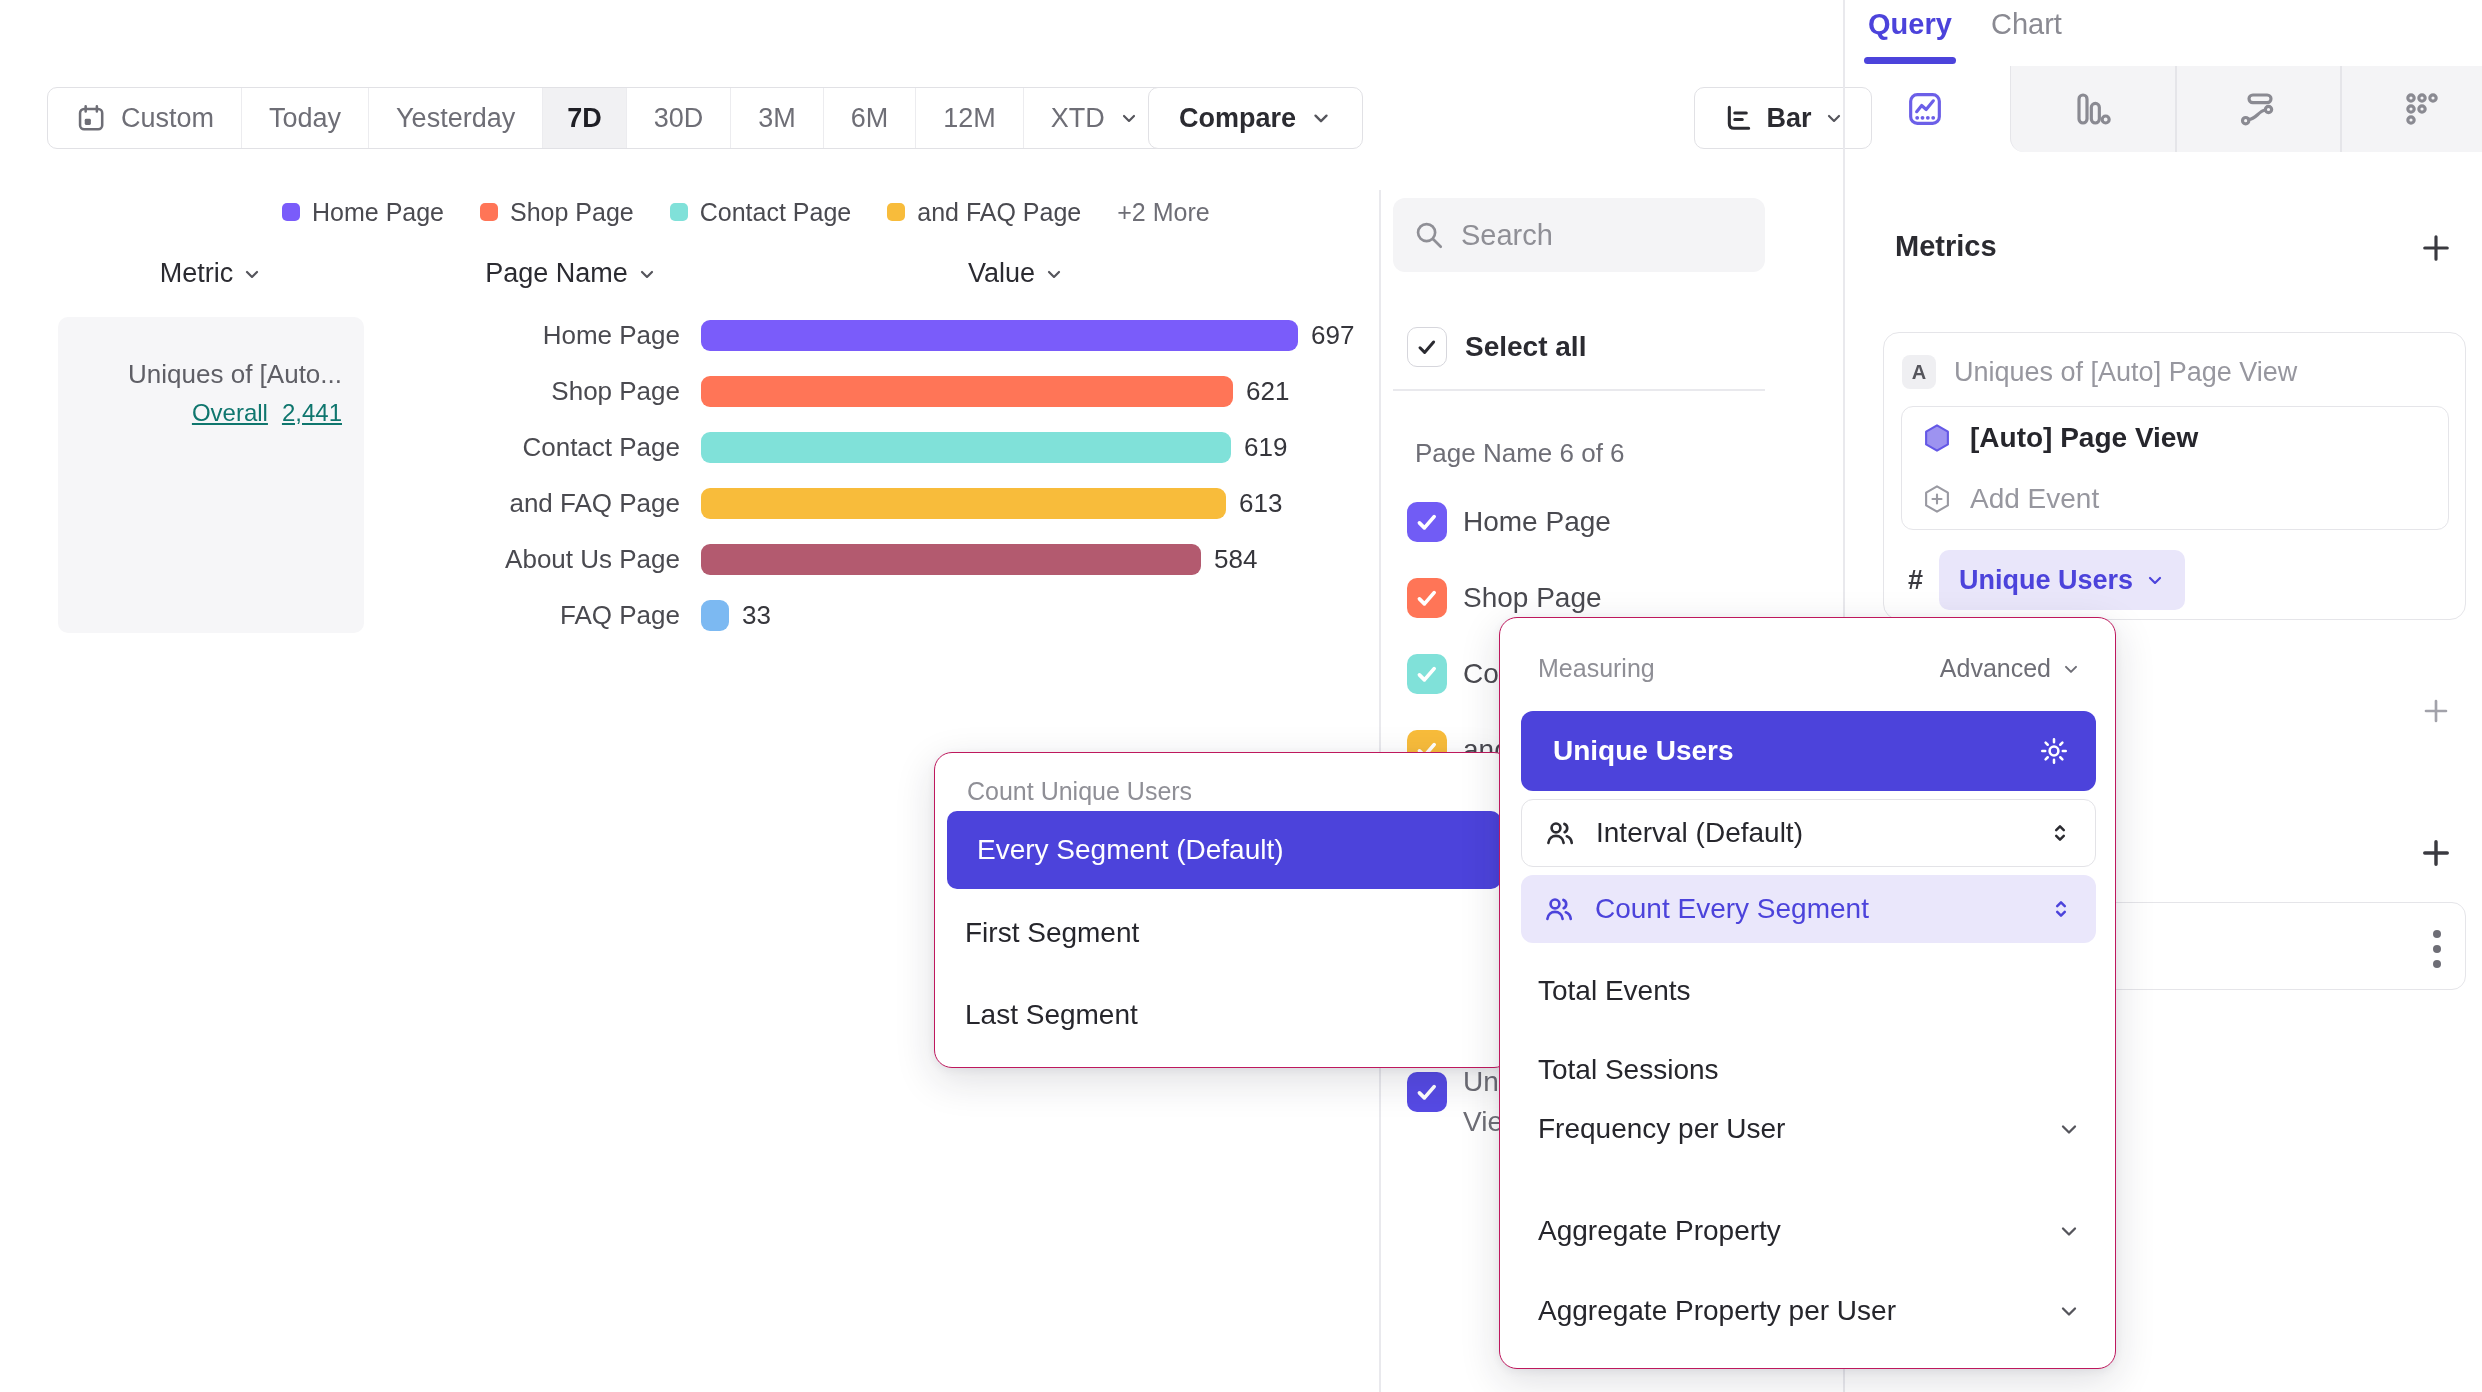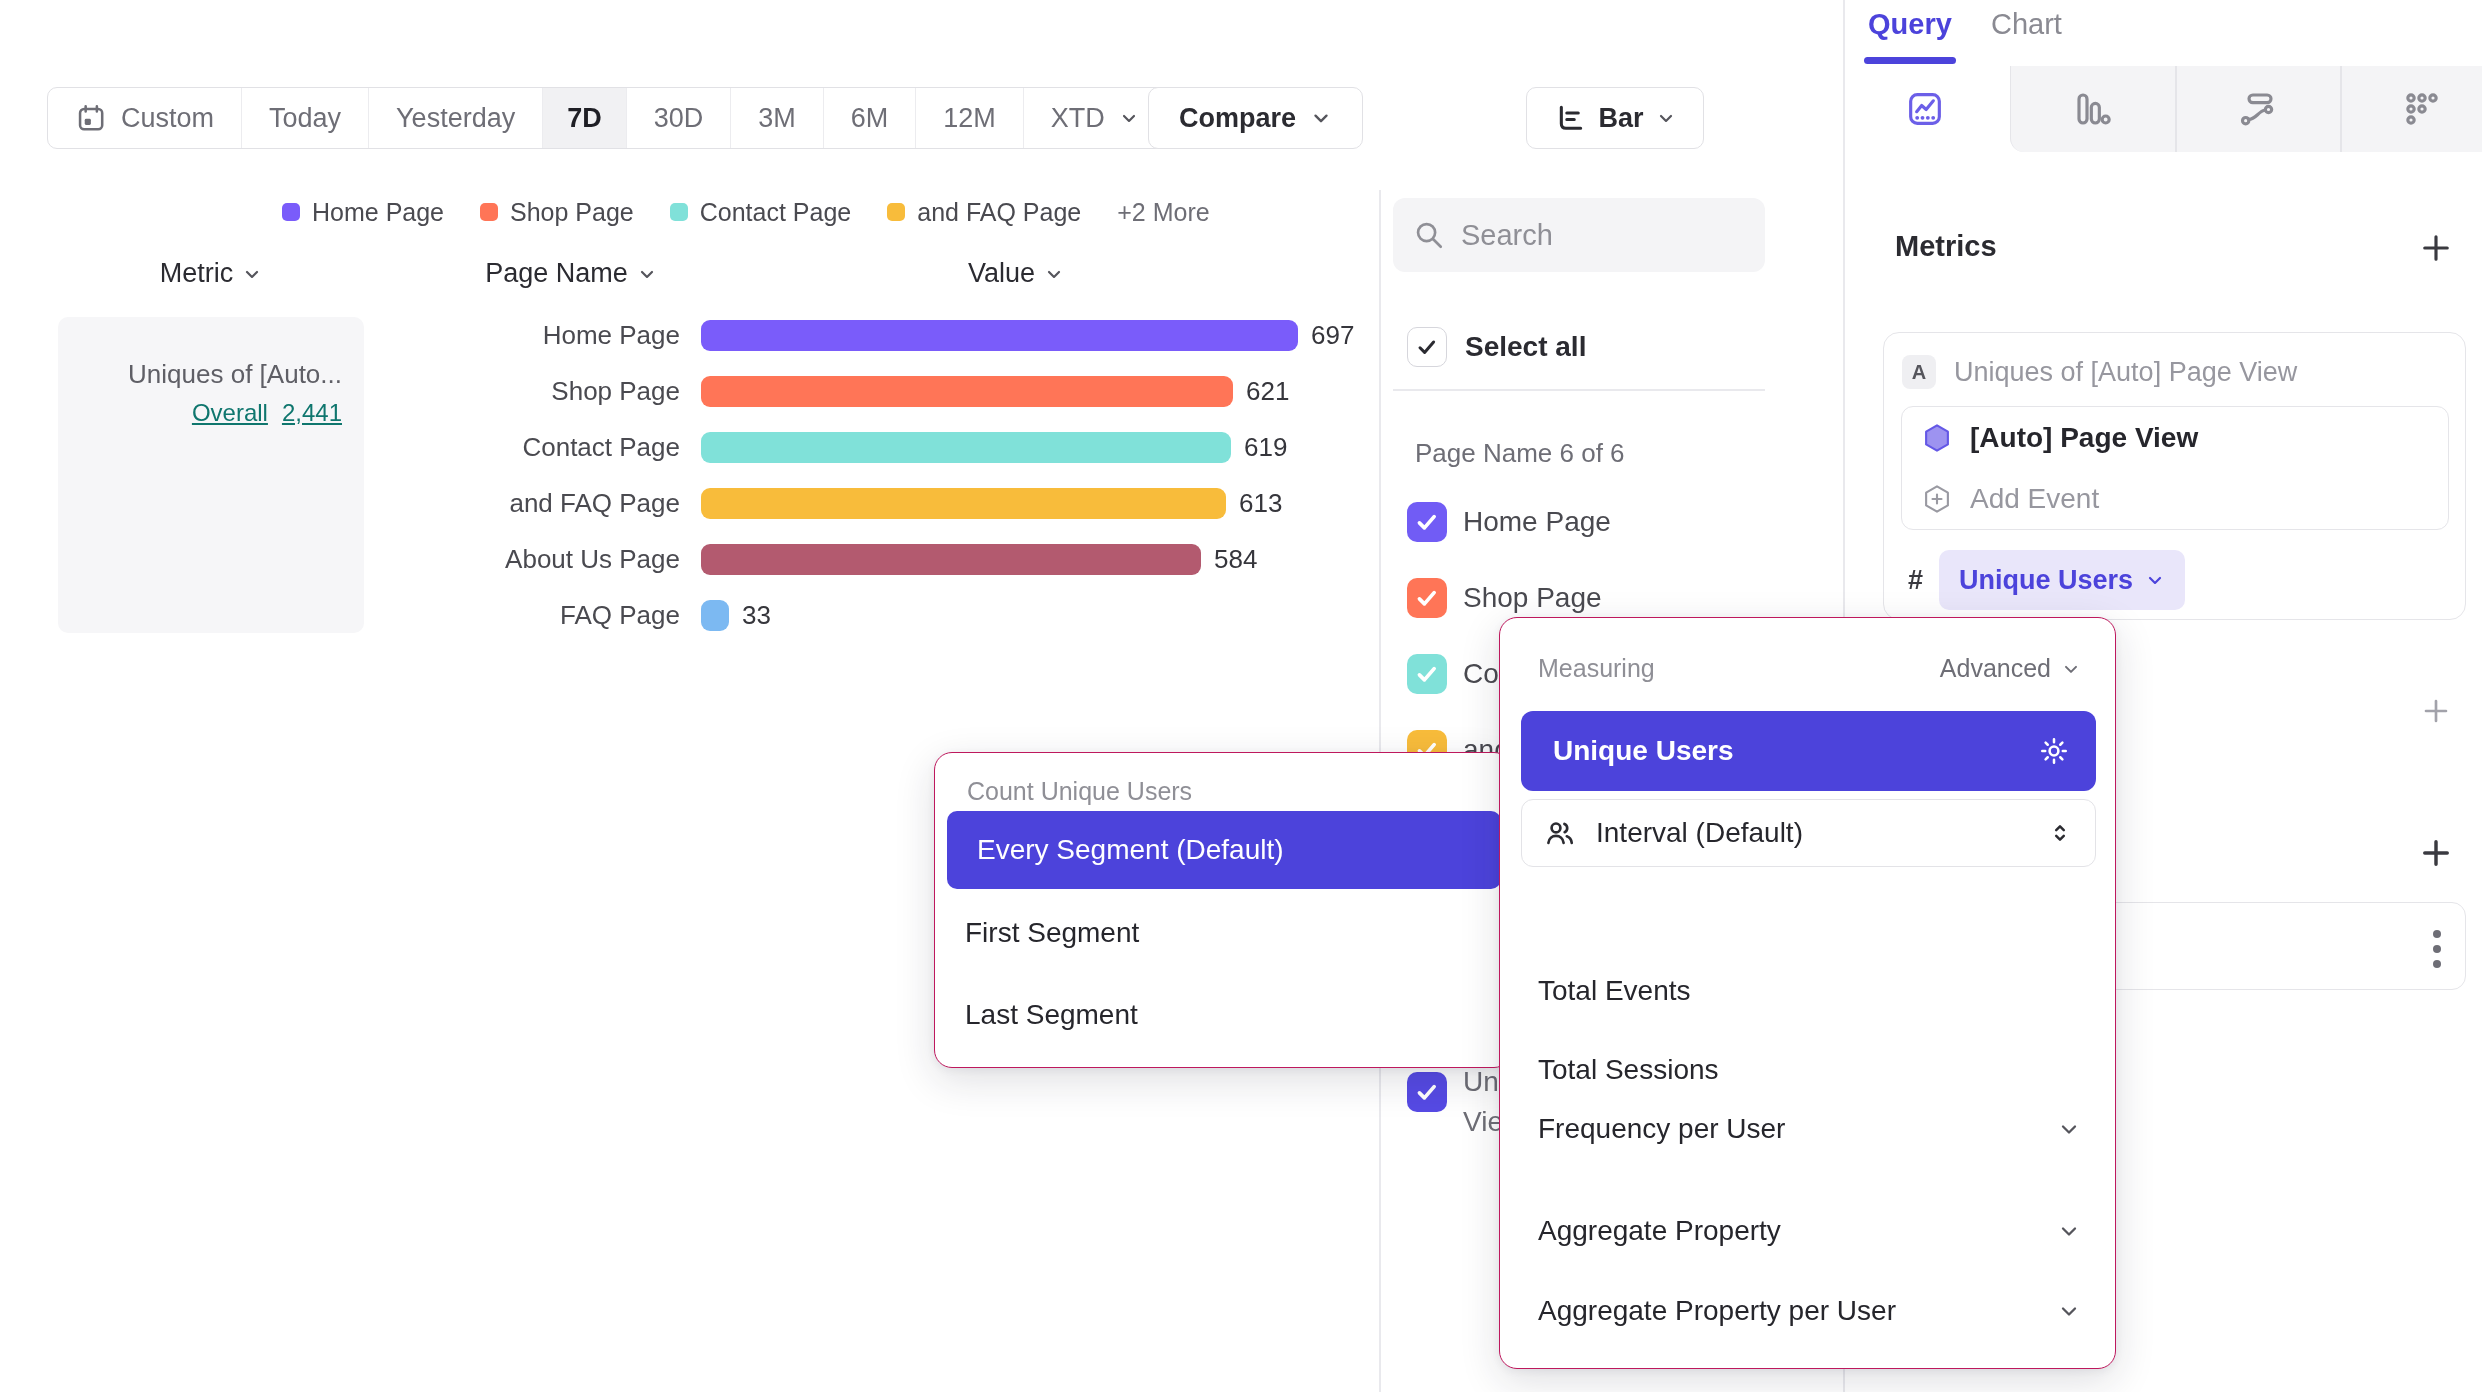"Bar" div.btn { left: 1526px -> 1694px }
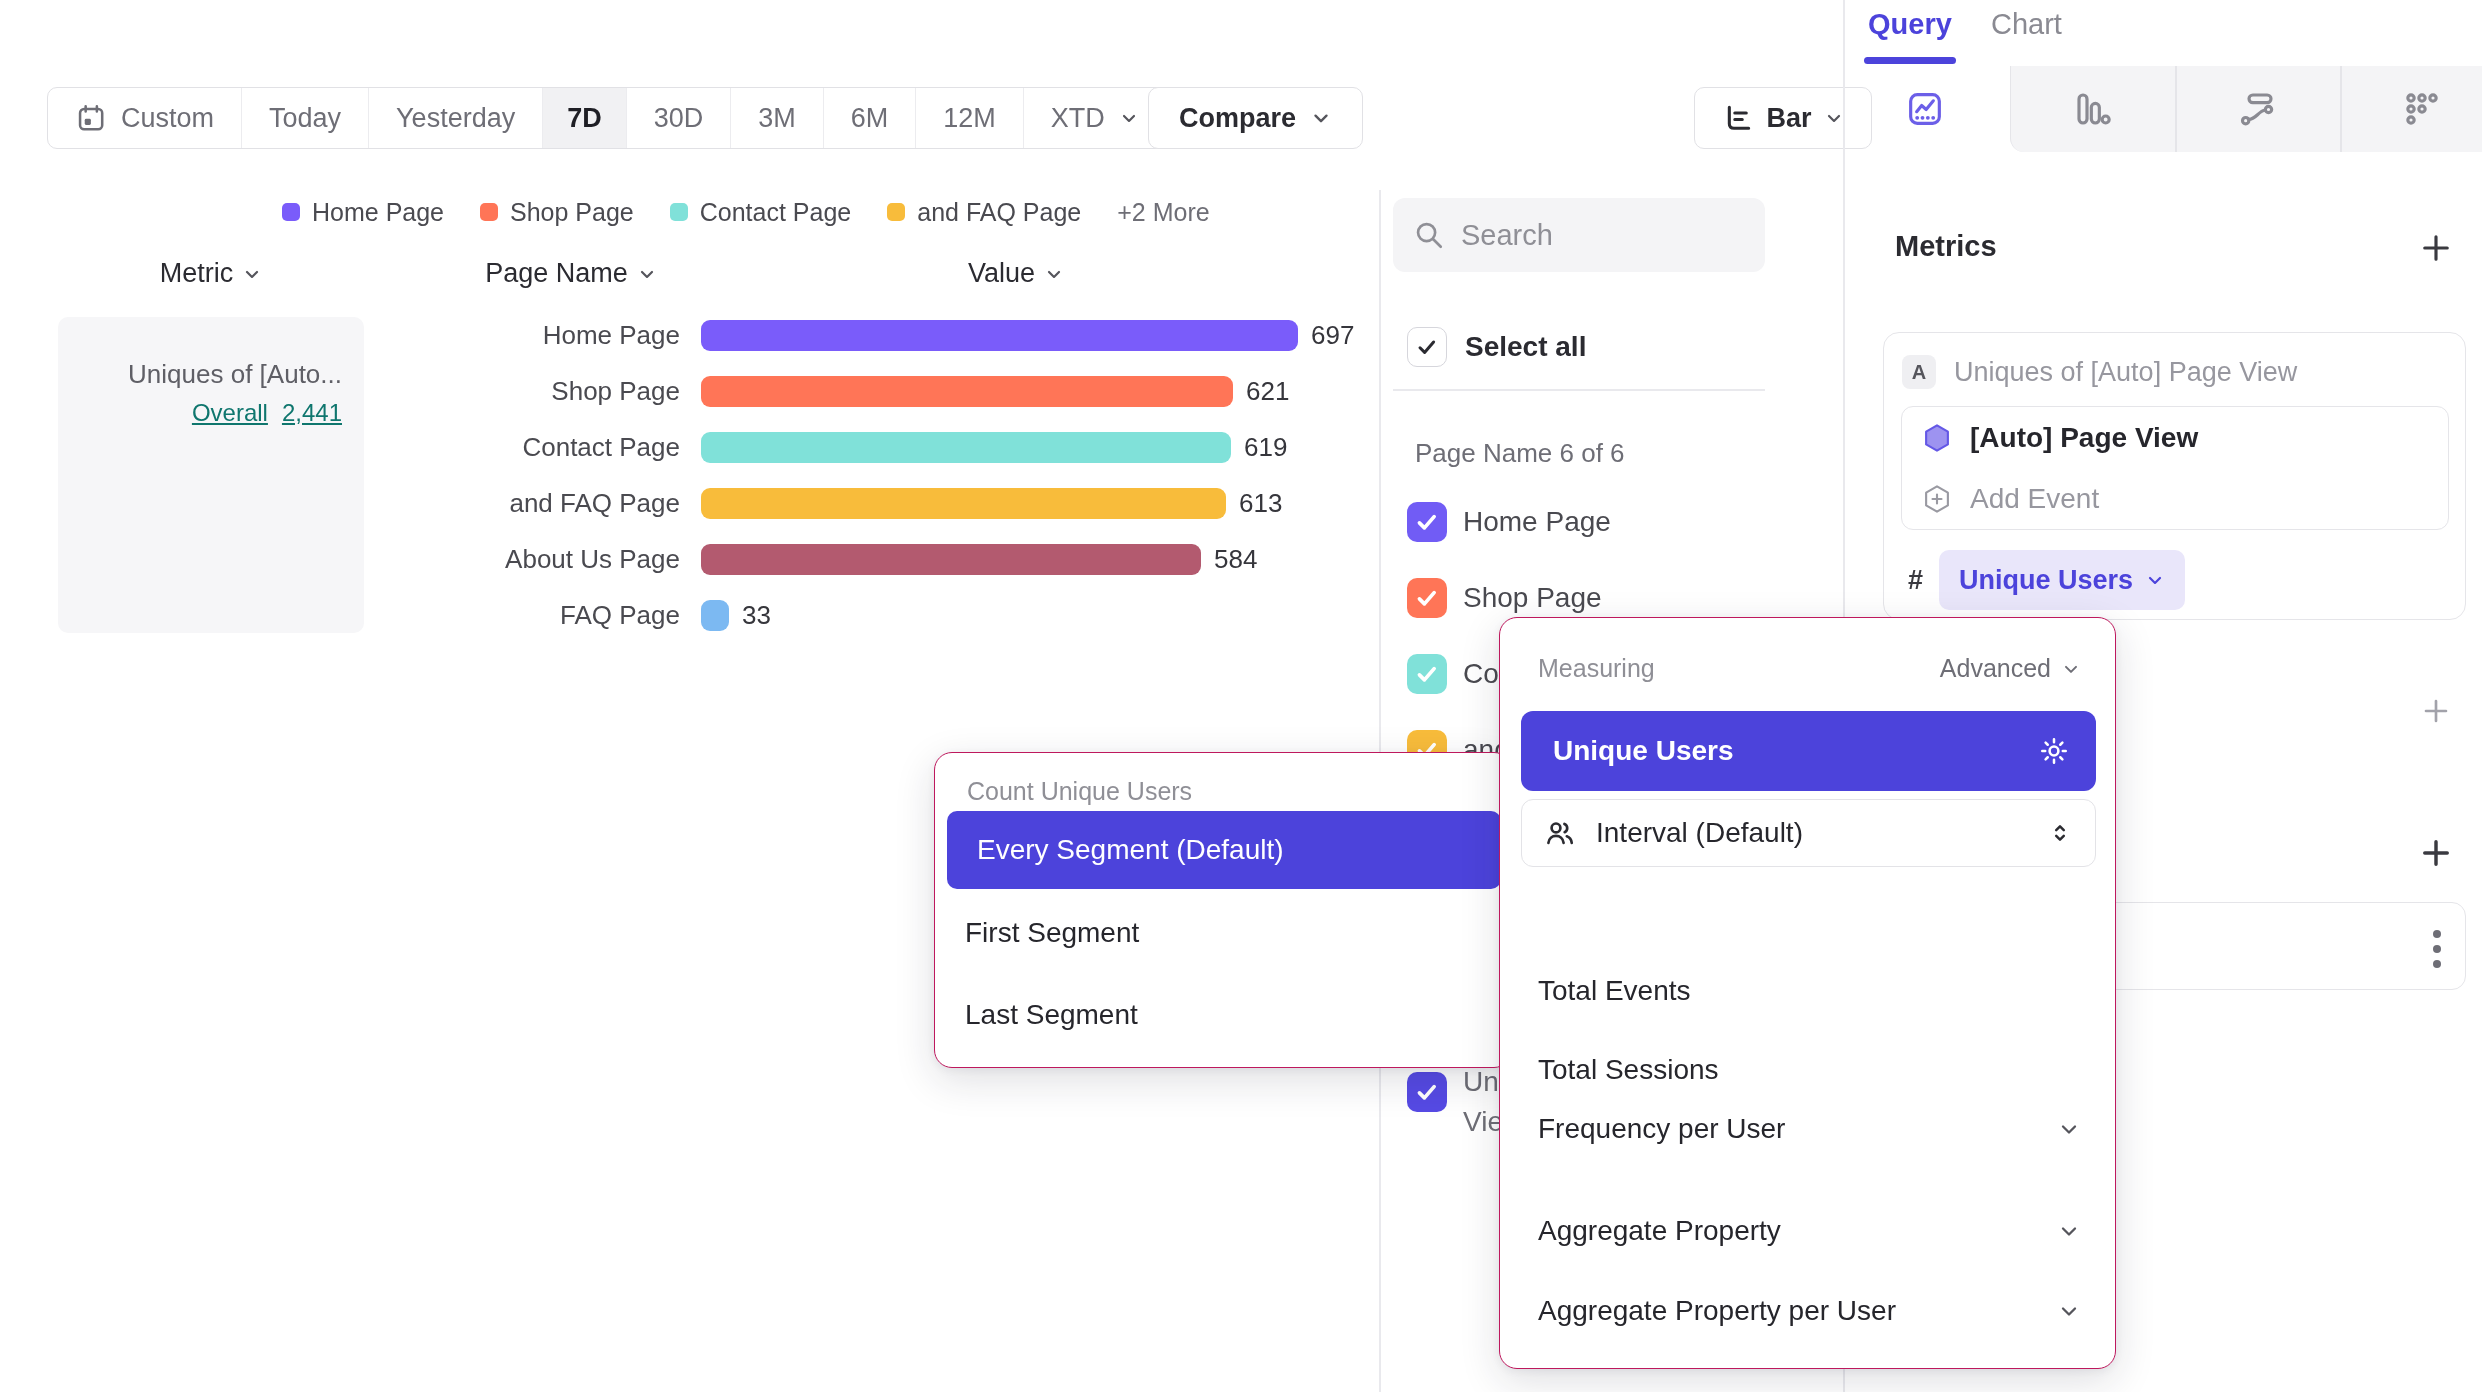"Count Every Segment" div.pb-row { html: none -> <div> <span> <svg> <circle></circle> <path></path> <path></path> <path></path> </svg> </span> <span>Count Every Segment</span> <span> <svg> <path></path> </svg> </span> </div> }
